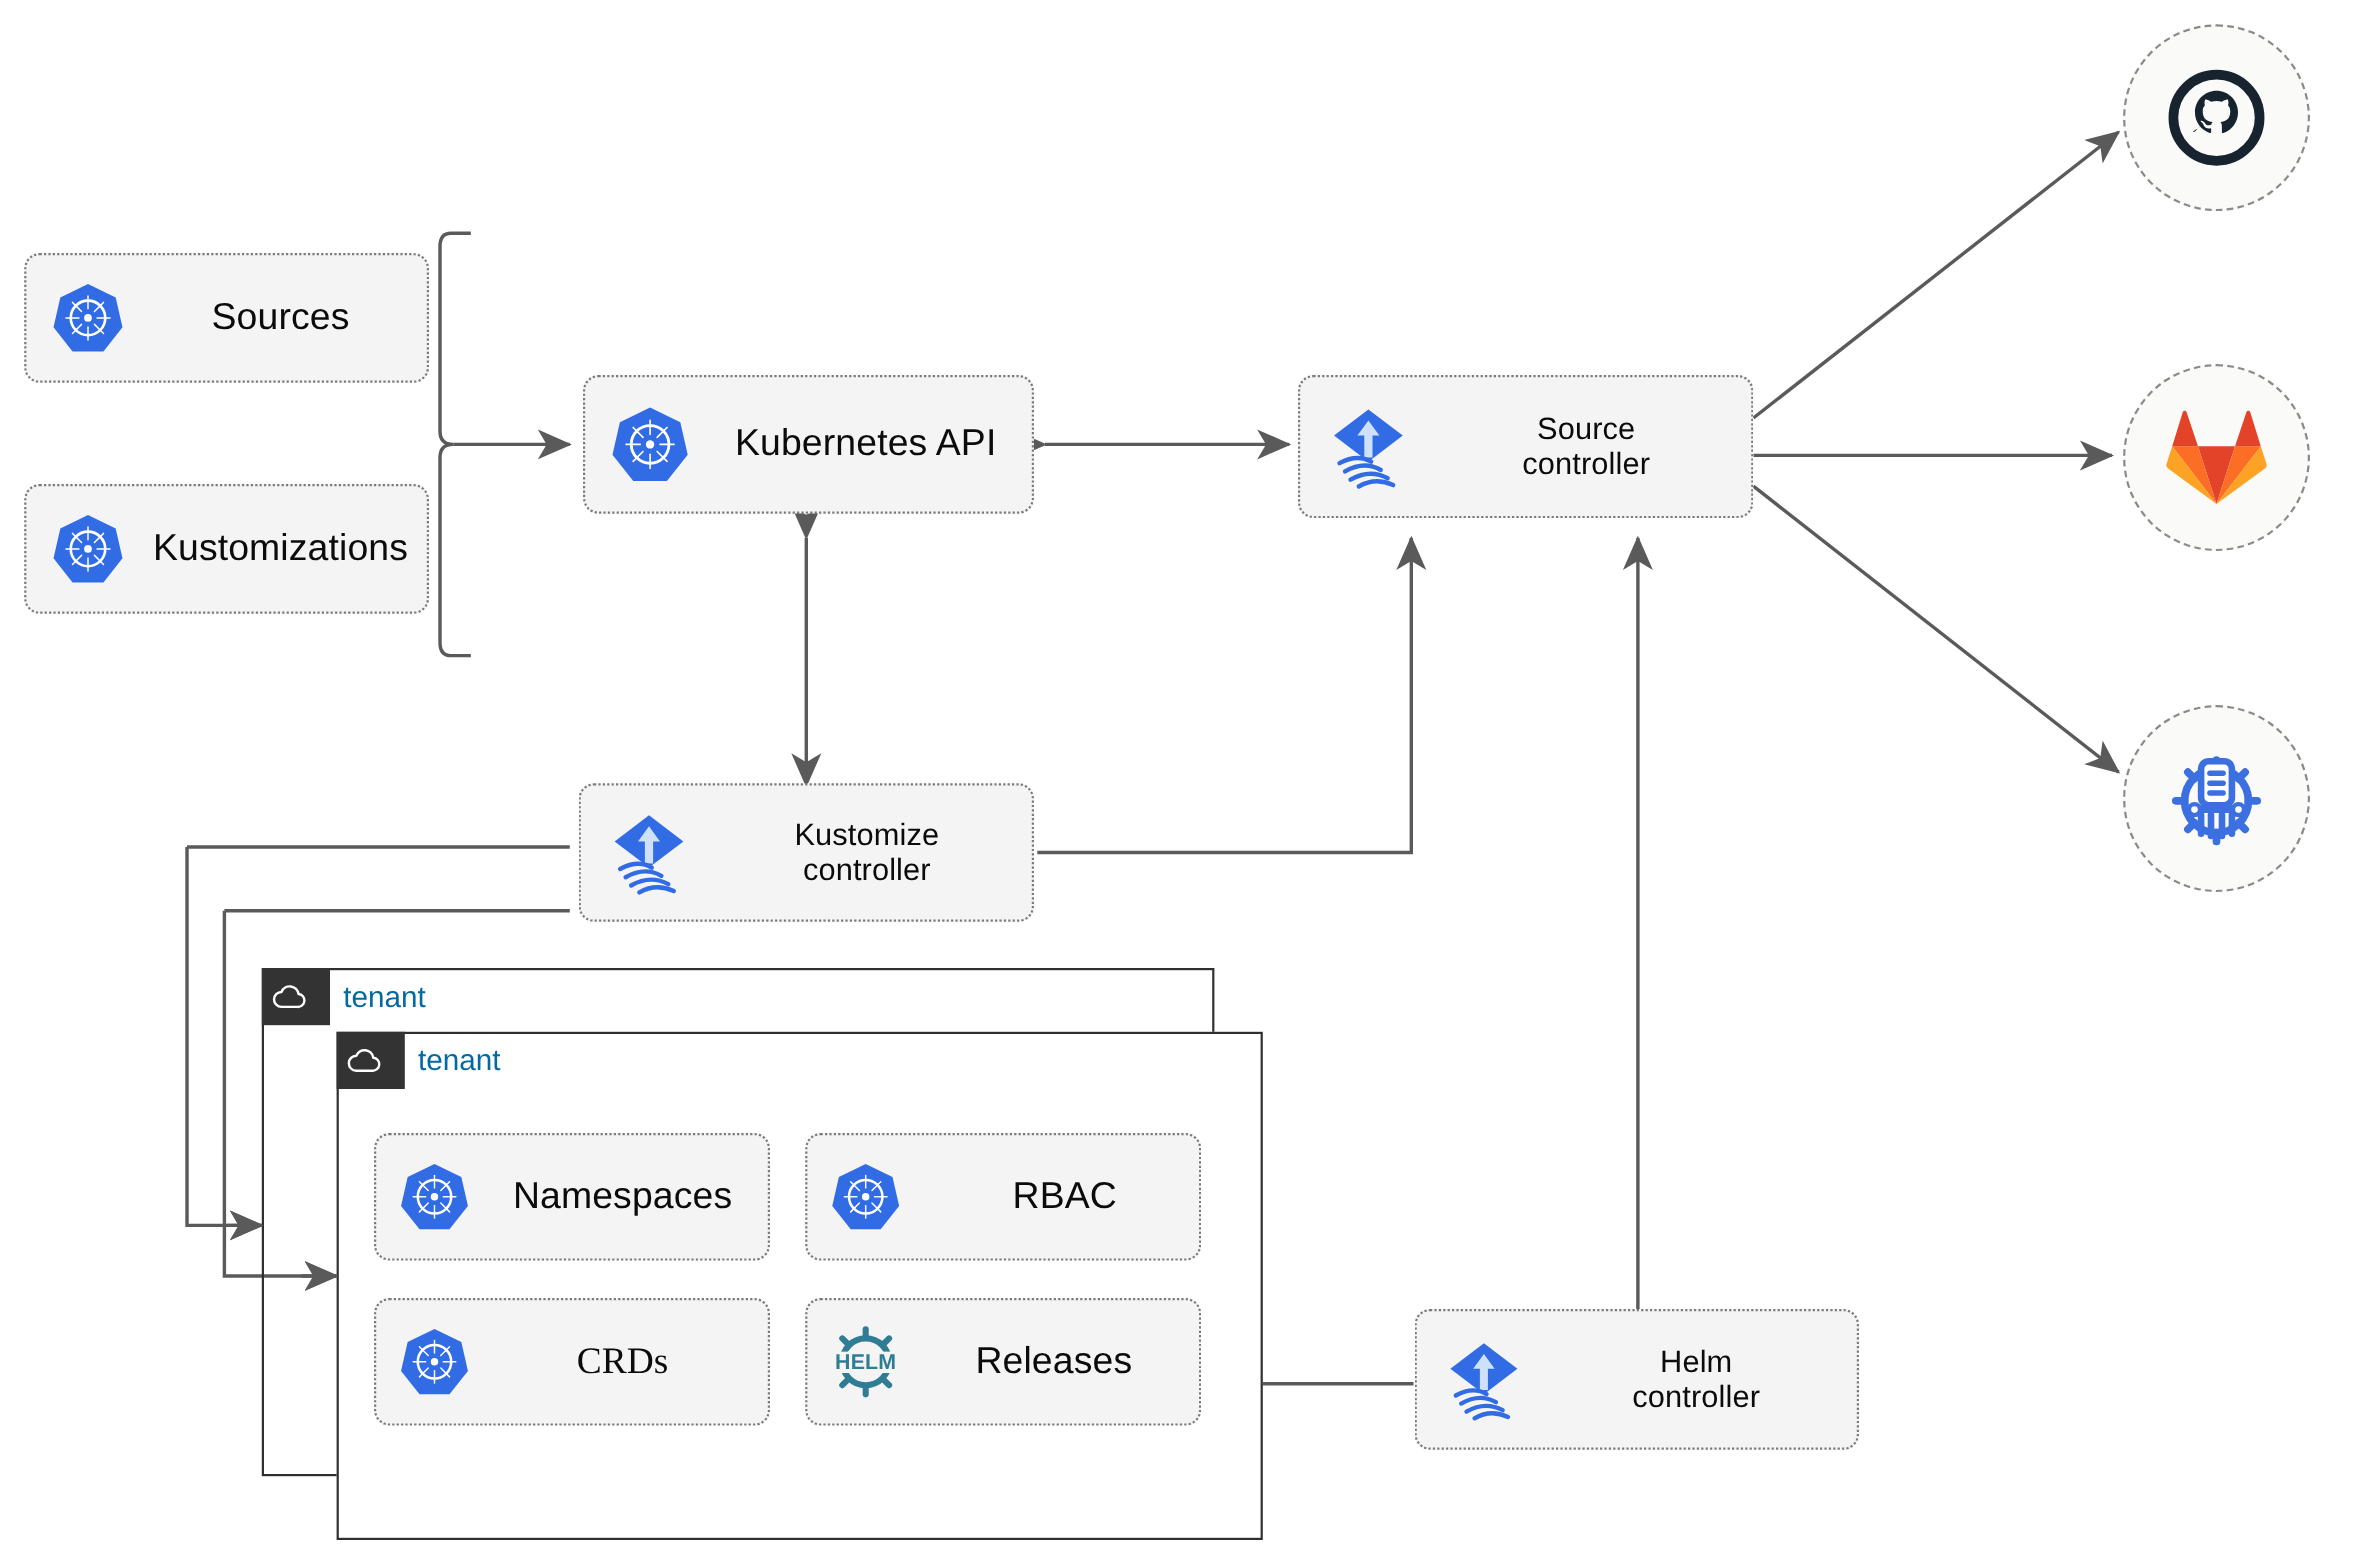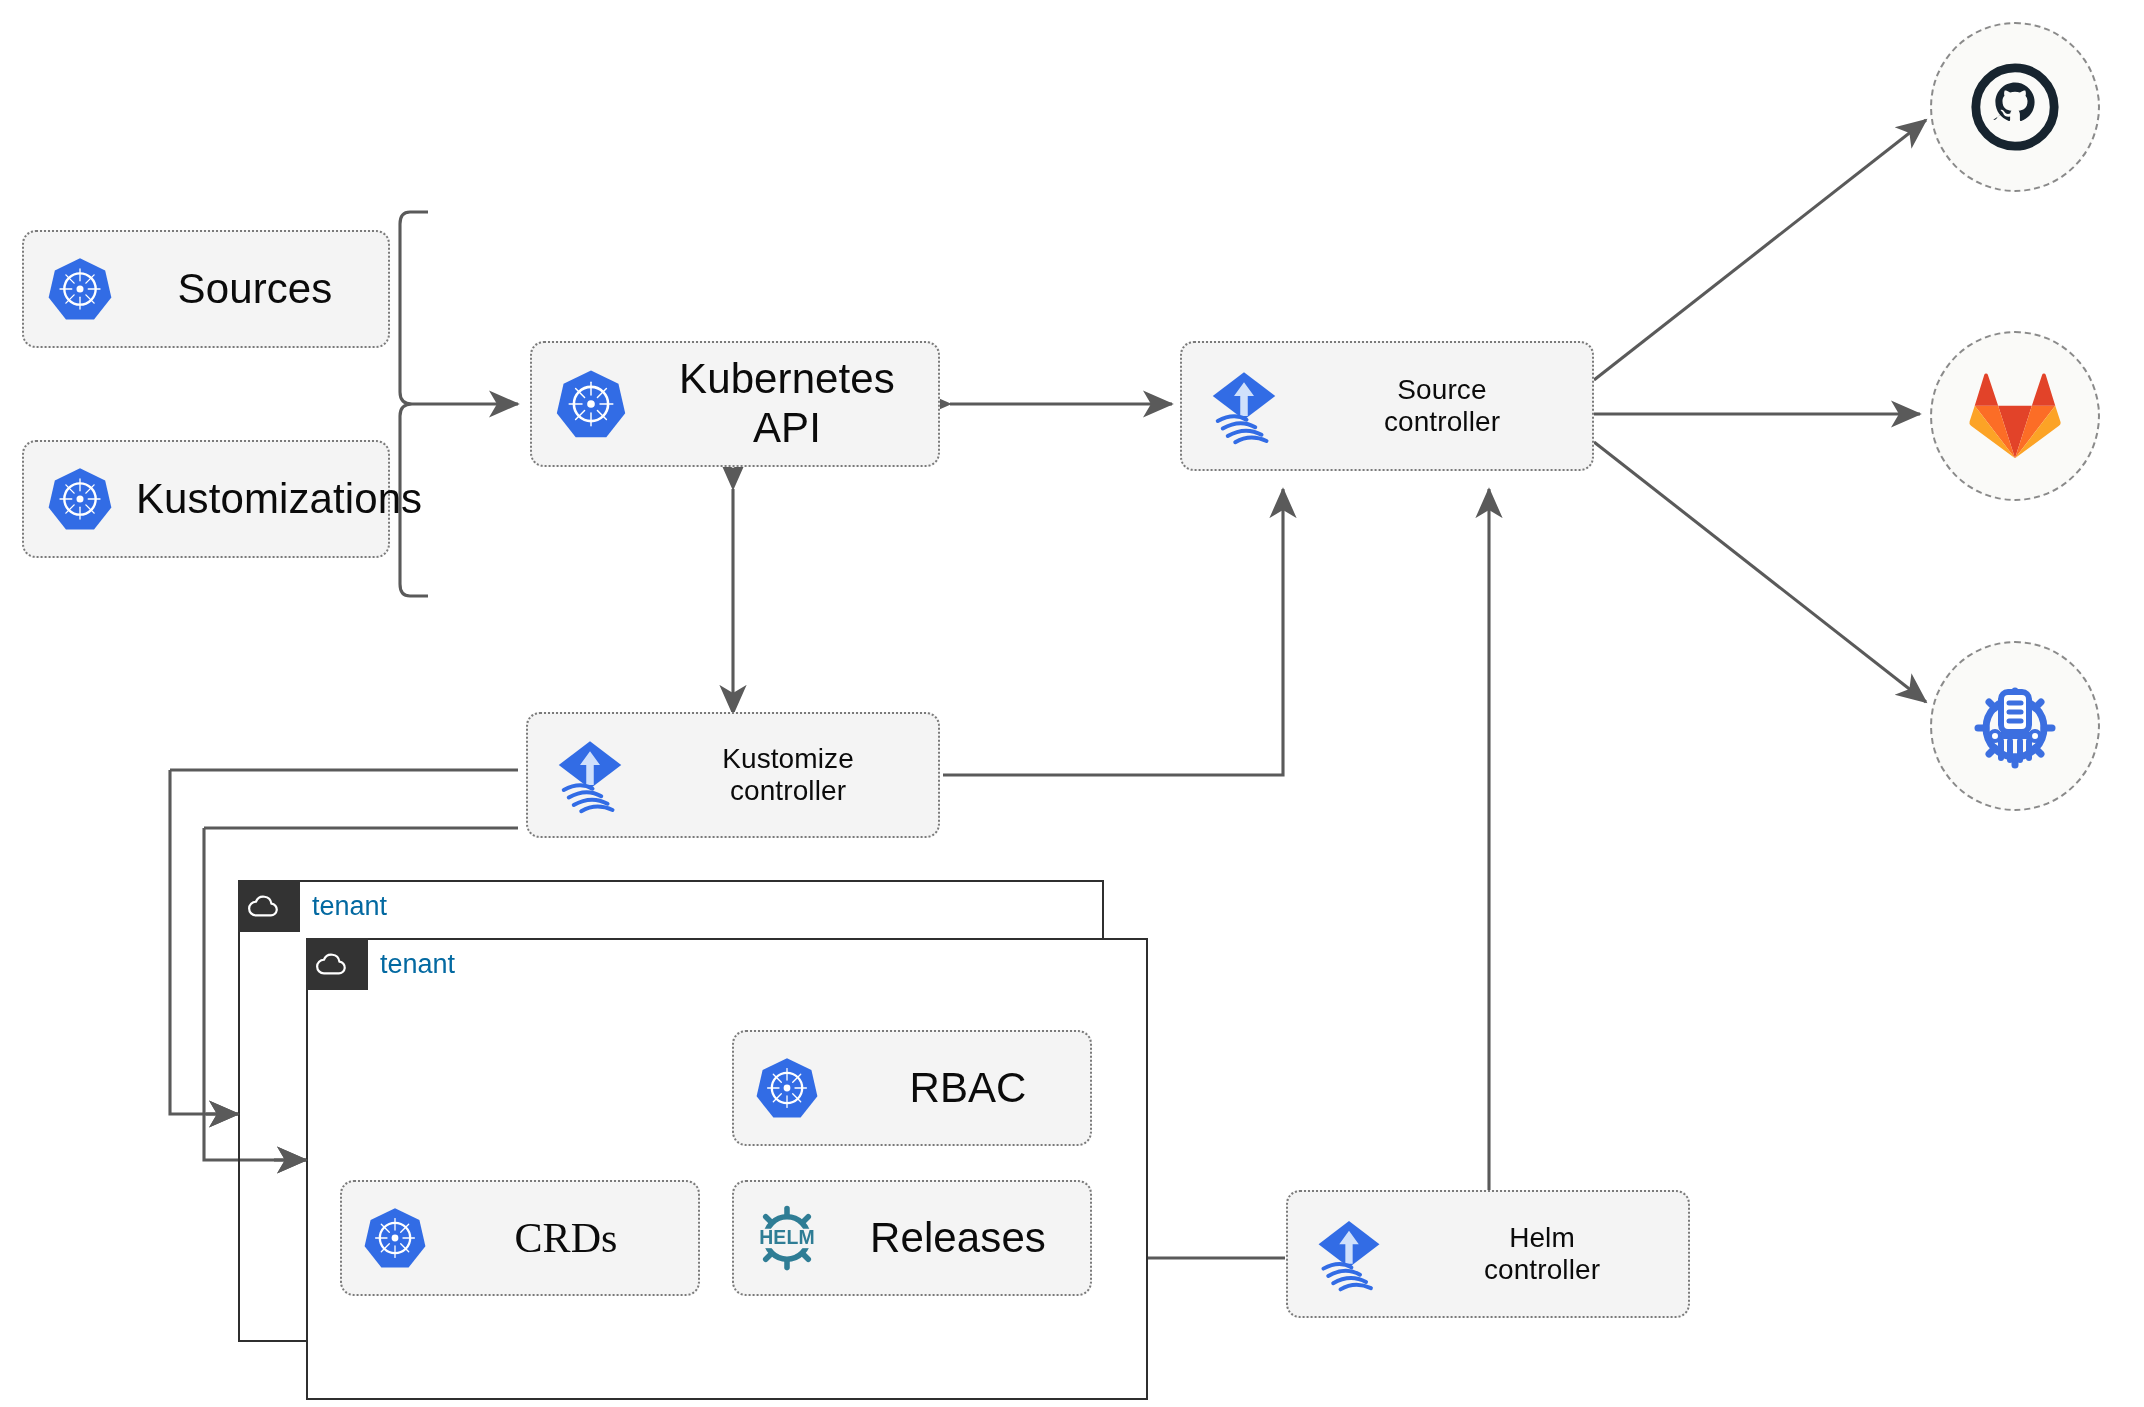"Sources" .node .lbl { font-size: 42px -> 34px }
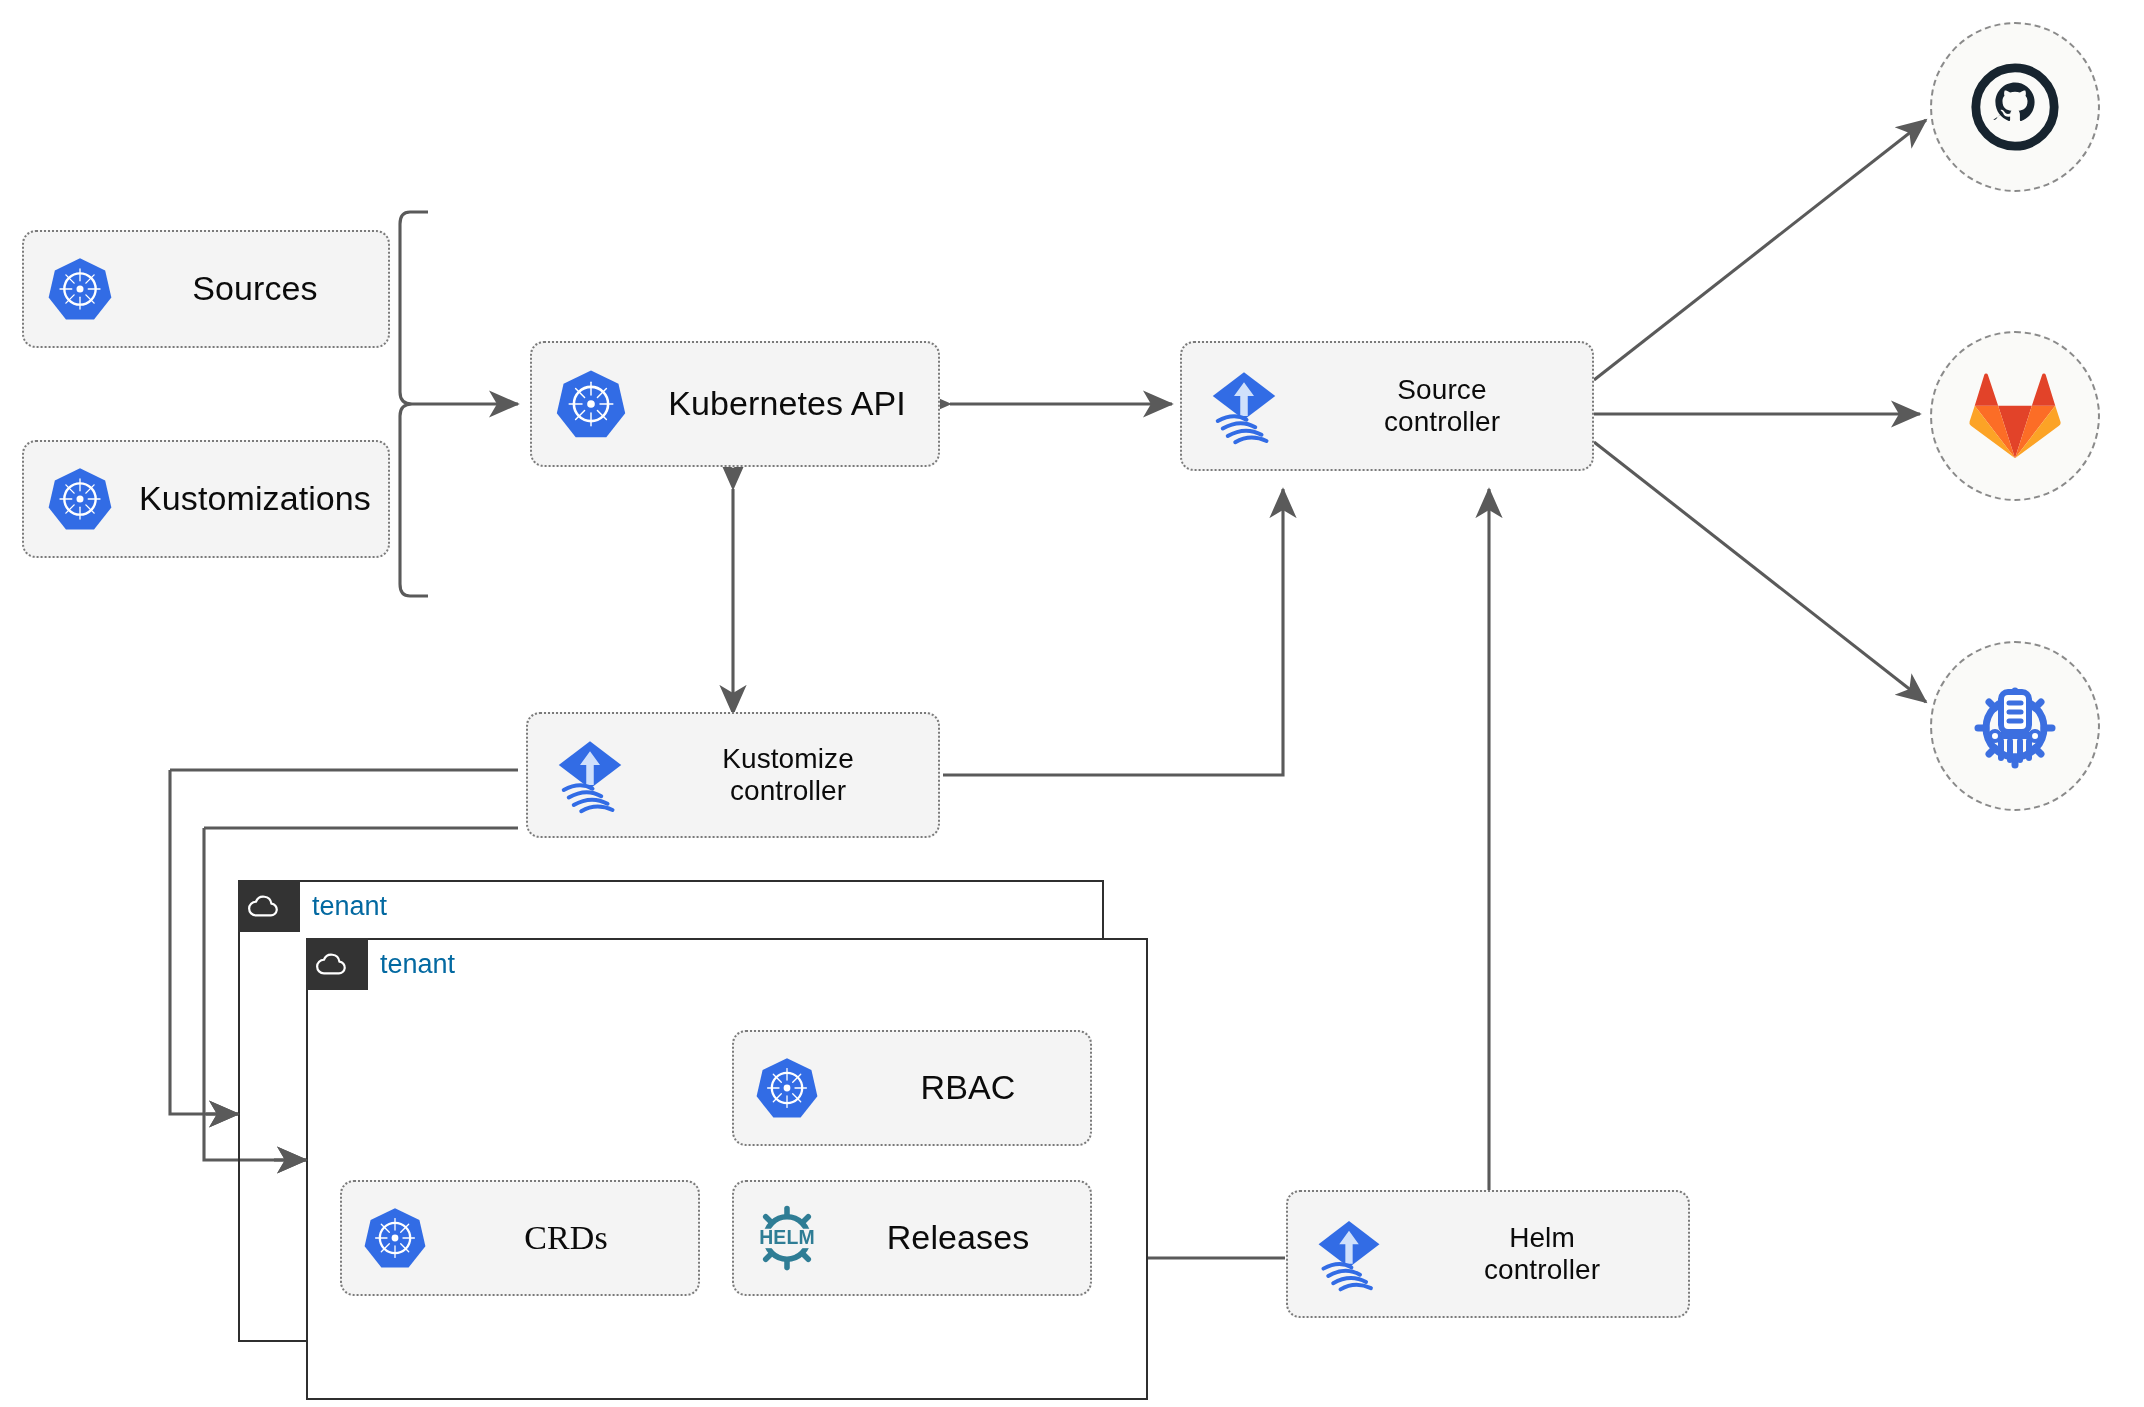"Namespaces" div.node { html: none -> <div> <span> <svg> <path></path> <g> <circle></circle> <circle></circle> <line></line> <line></line> <line></line> <line></line> <line></line> <line></line> <line></line> <line></line> </g> </svg> </span> <span>Namespaces</span> </div> }
